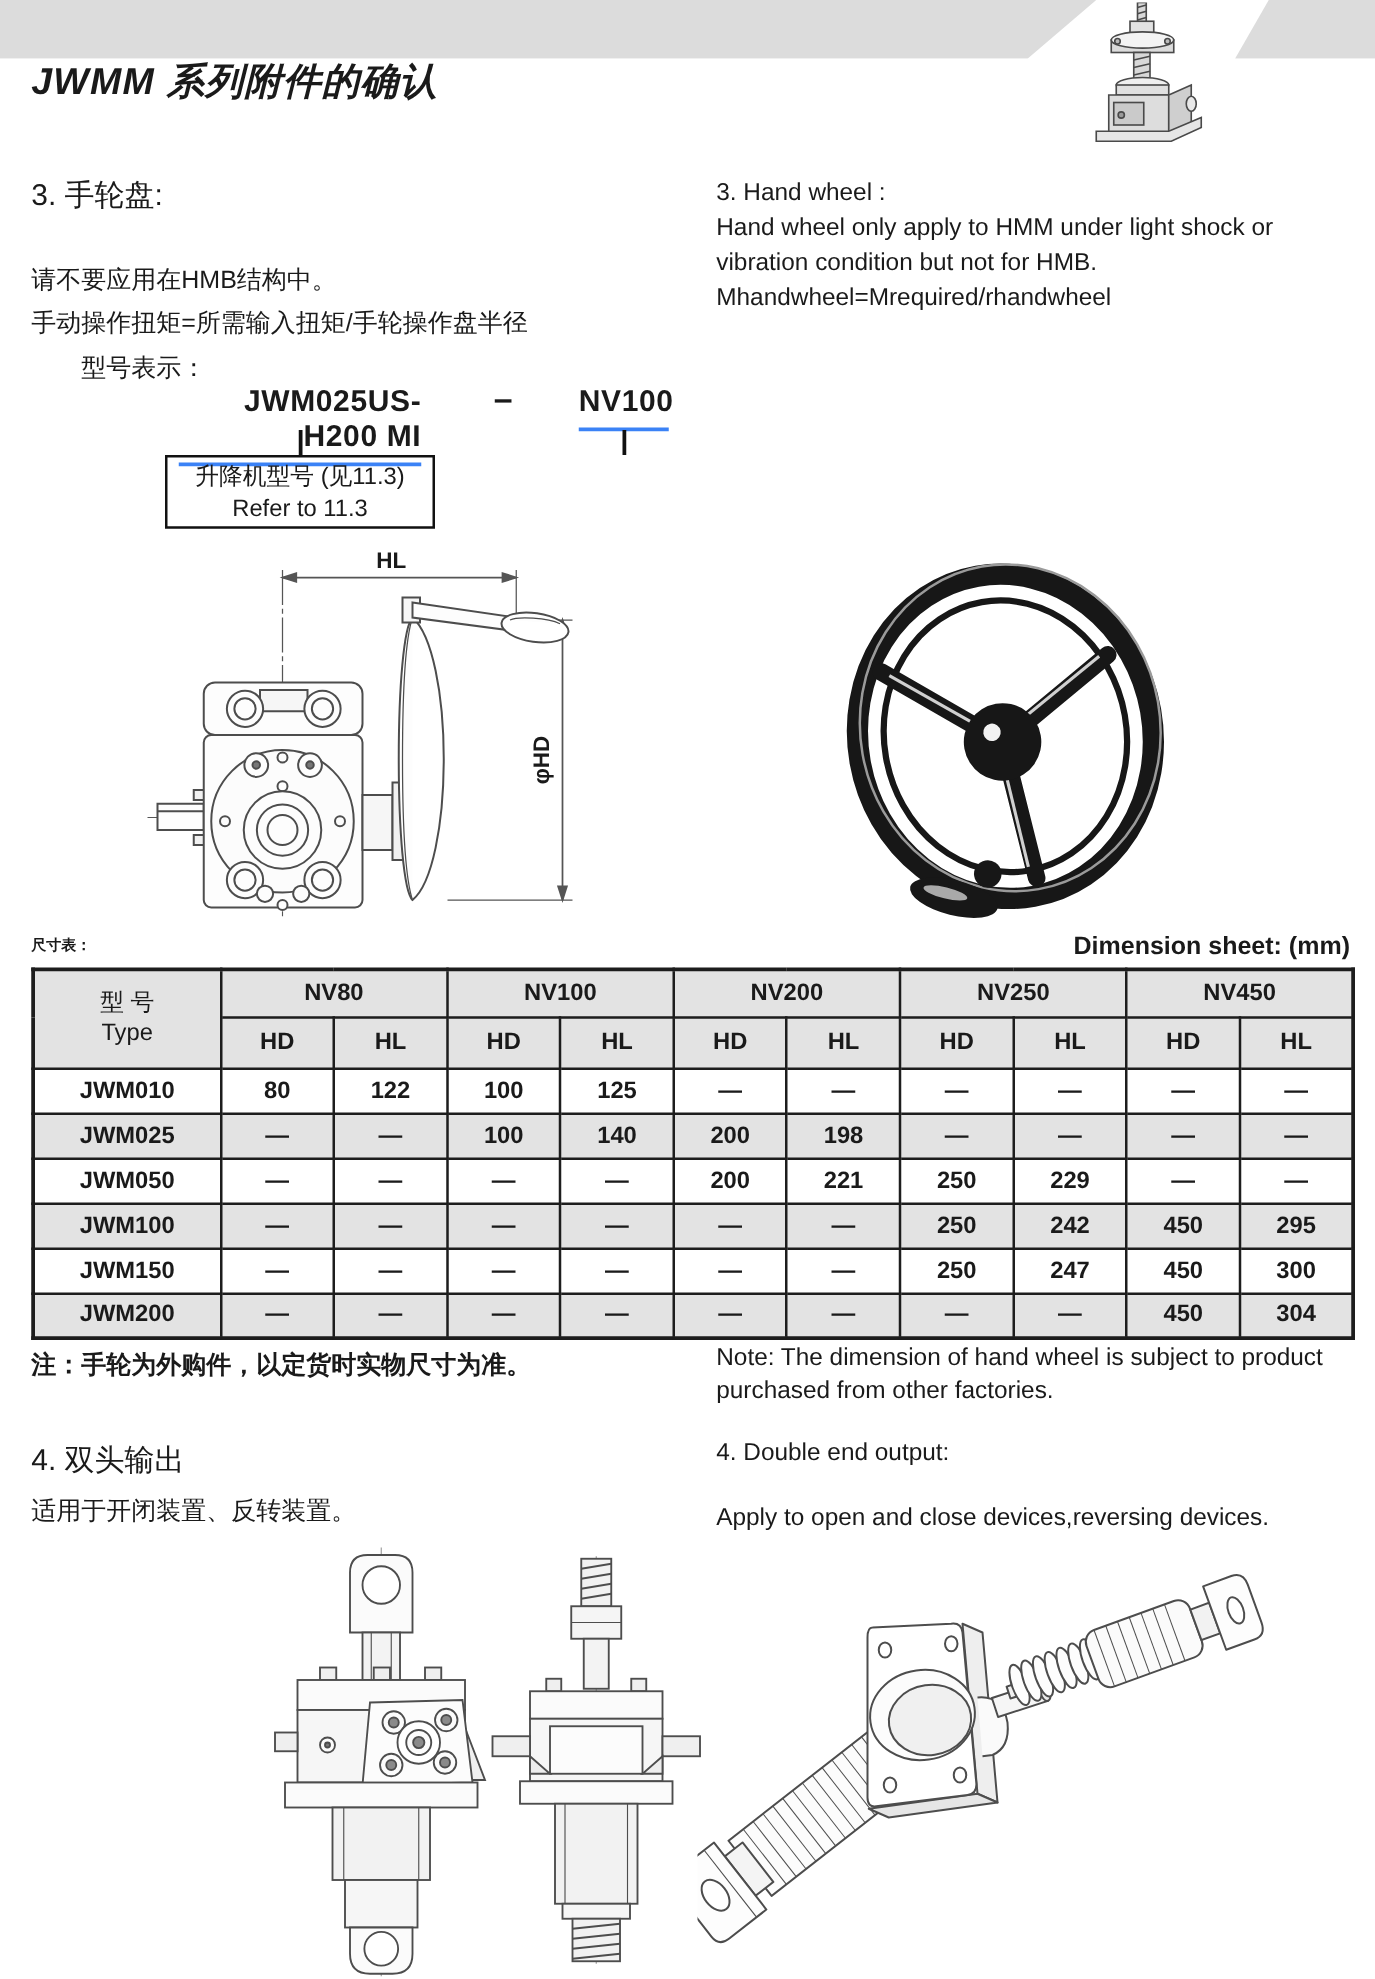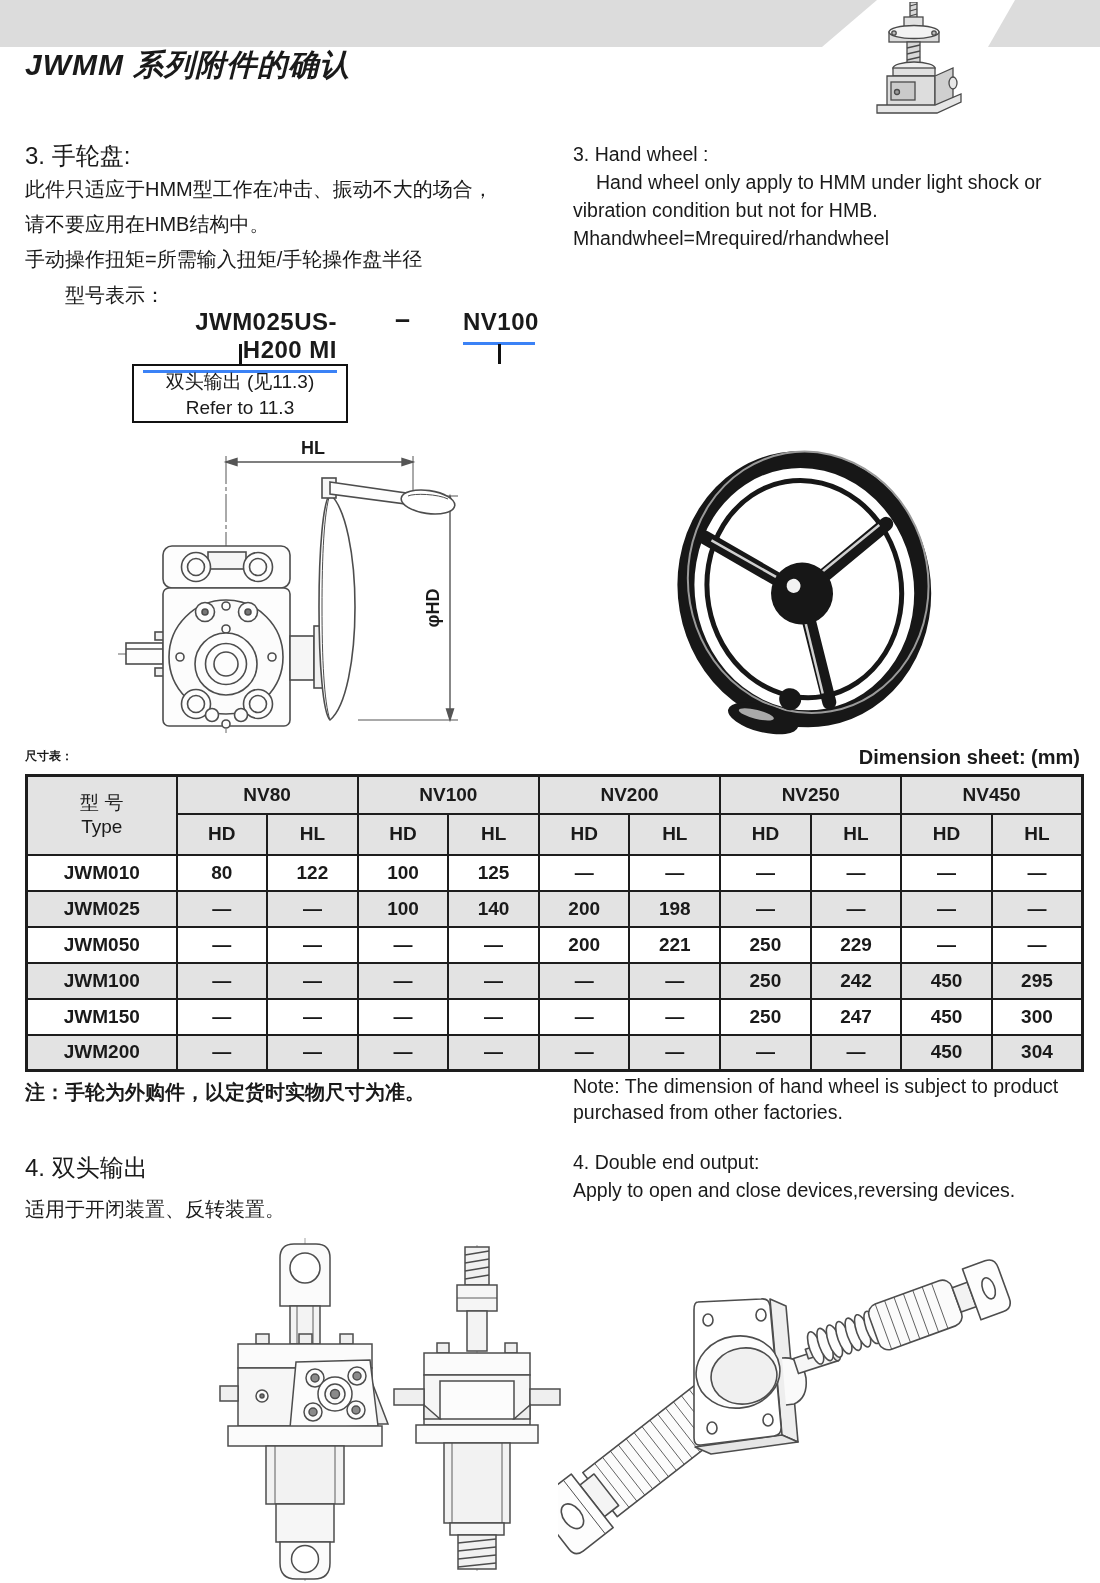"此件只适应于HMM型工作在冲击、振动不大的场合，" div.abs { html: <div>此件只适应于HMM型工作在冲击、振动不大的场合，</div> -> none }
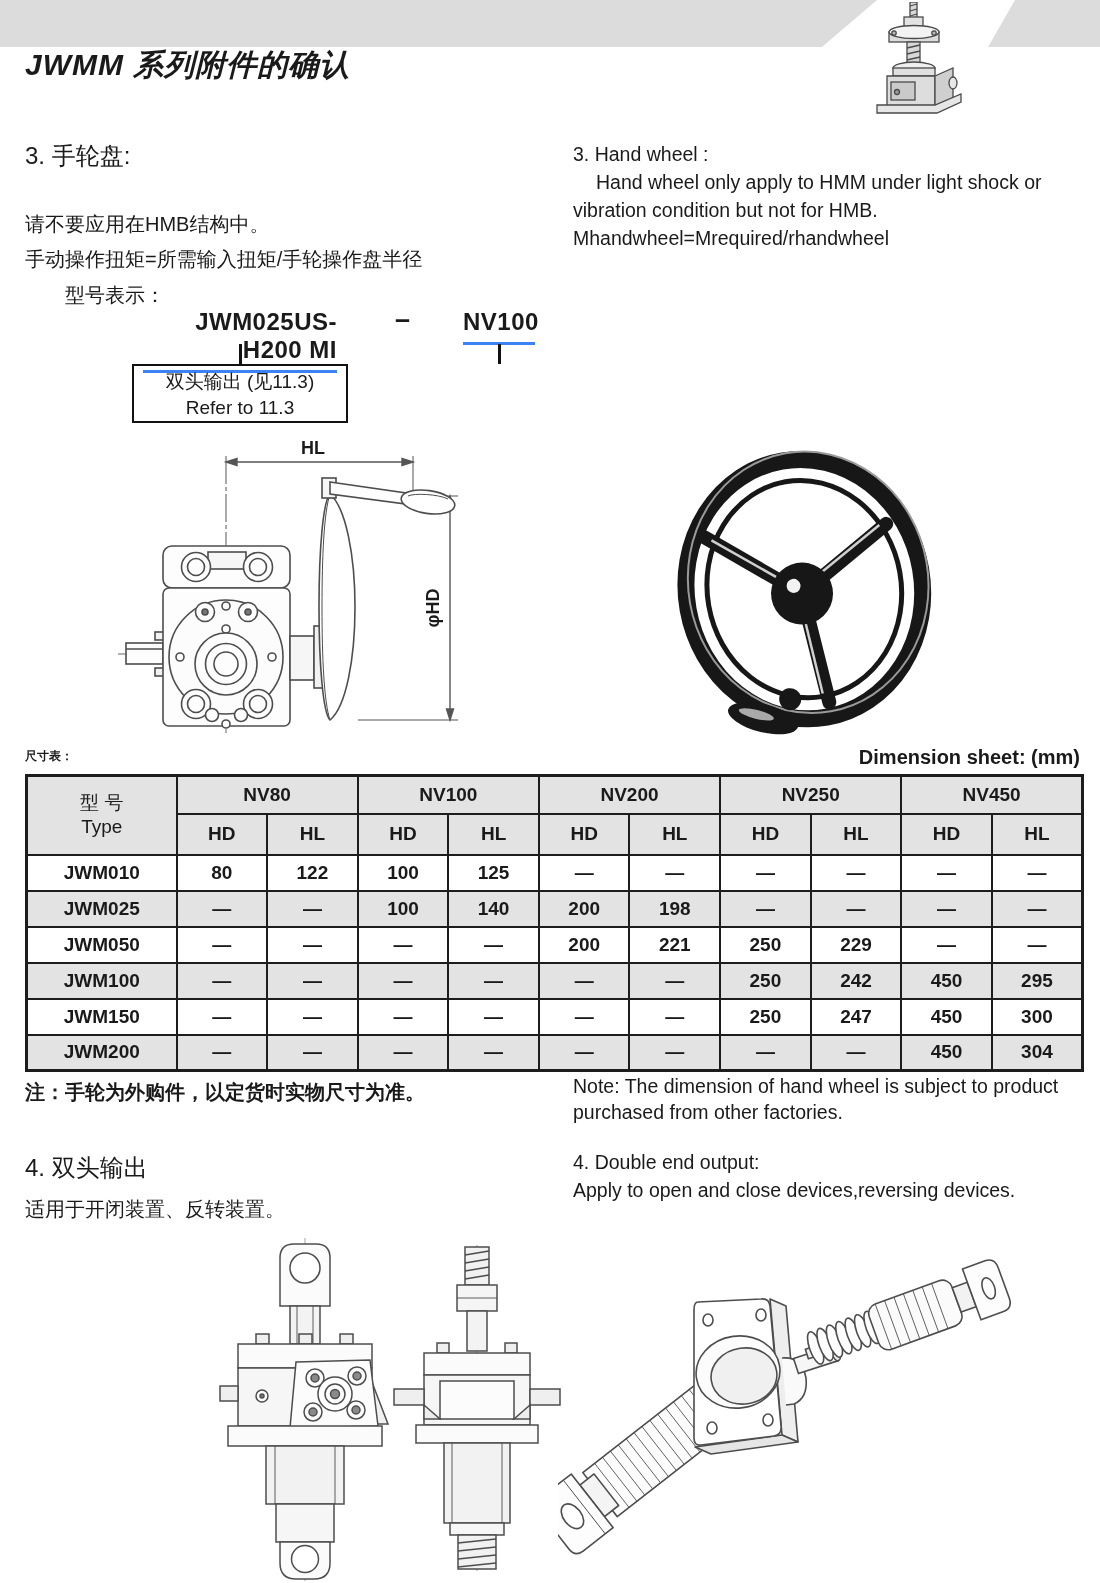"Hand wheel only apply to" div.abs { margin-left: 23px -> none }
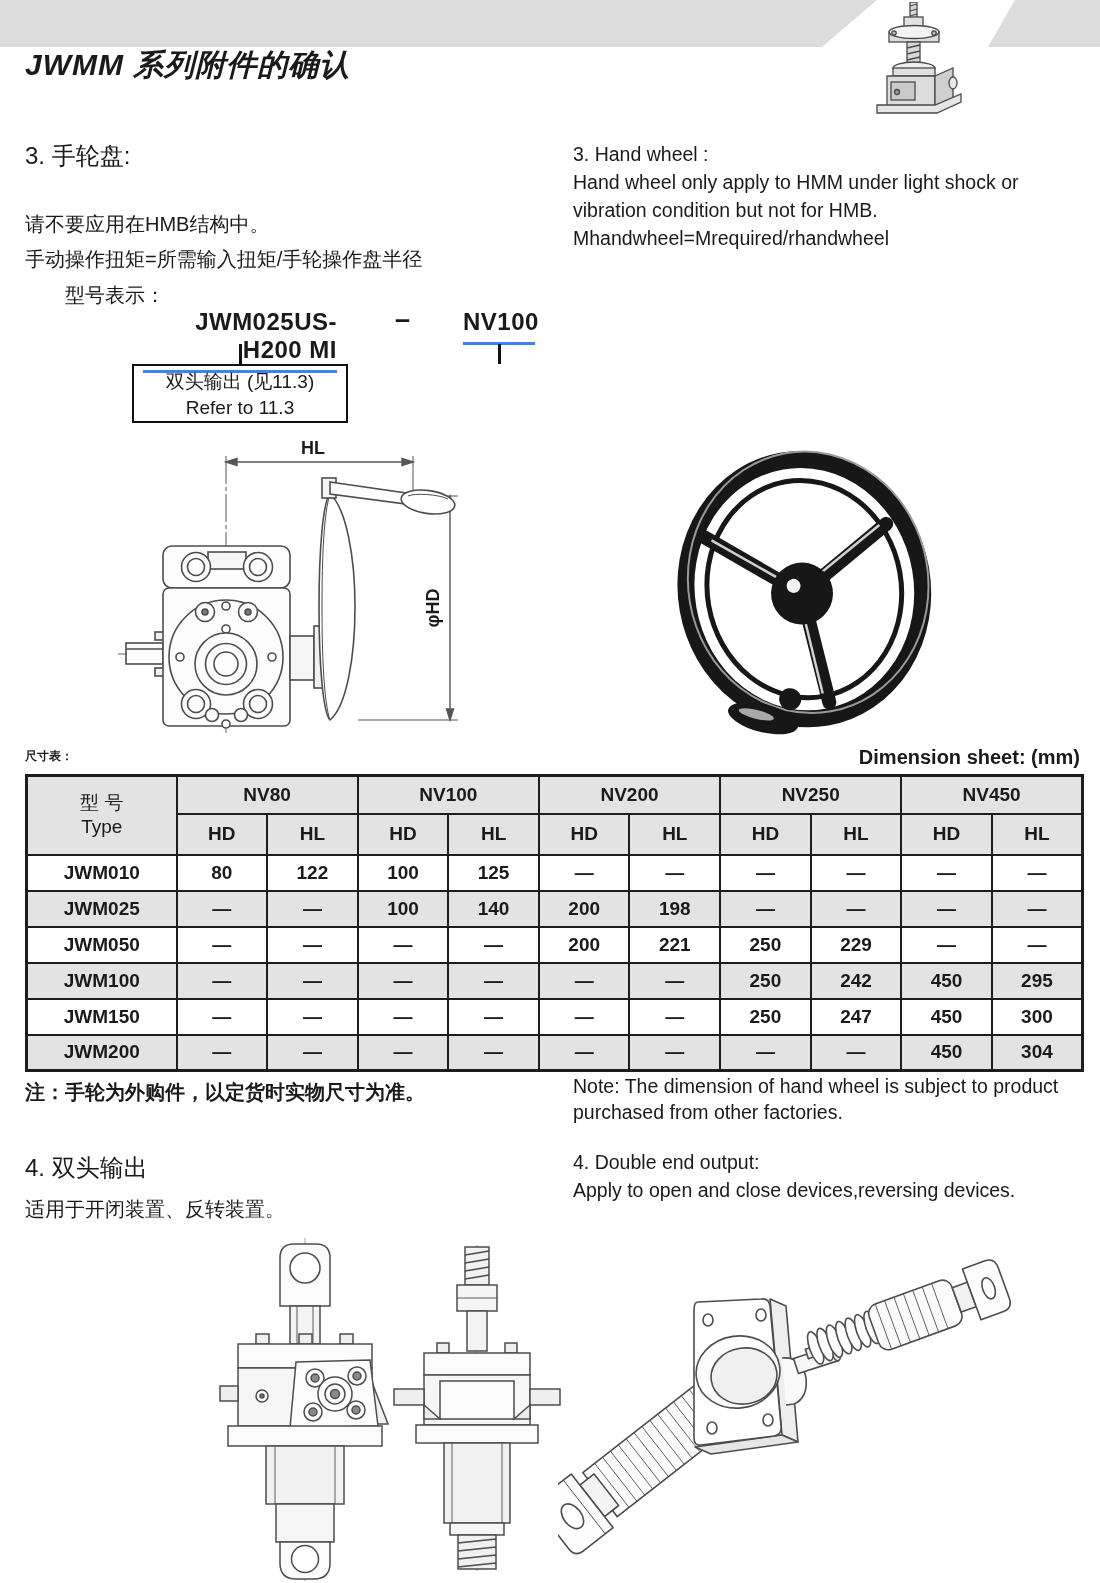"双头输出 (见11.3)" div { text: 双头输出 -> 升降机型号 }
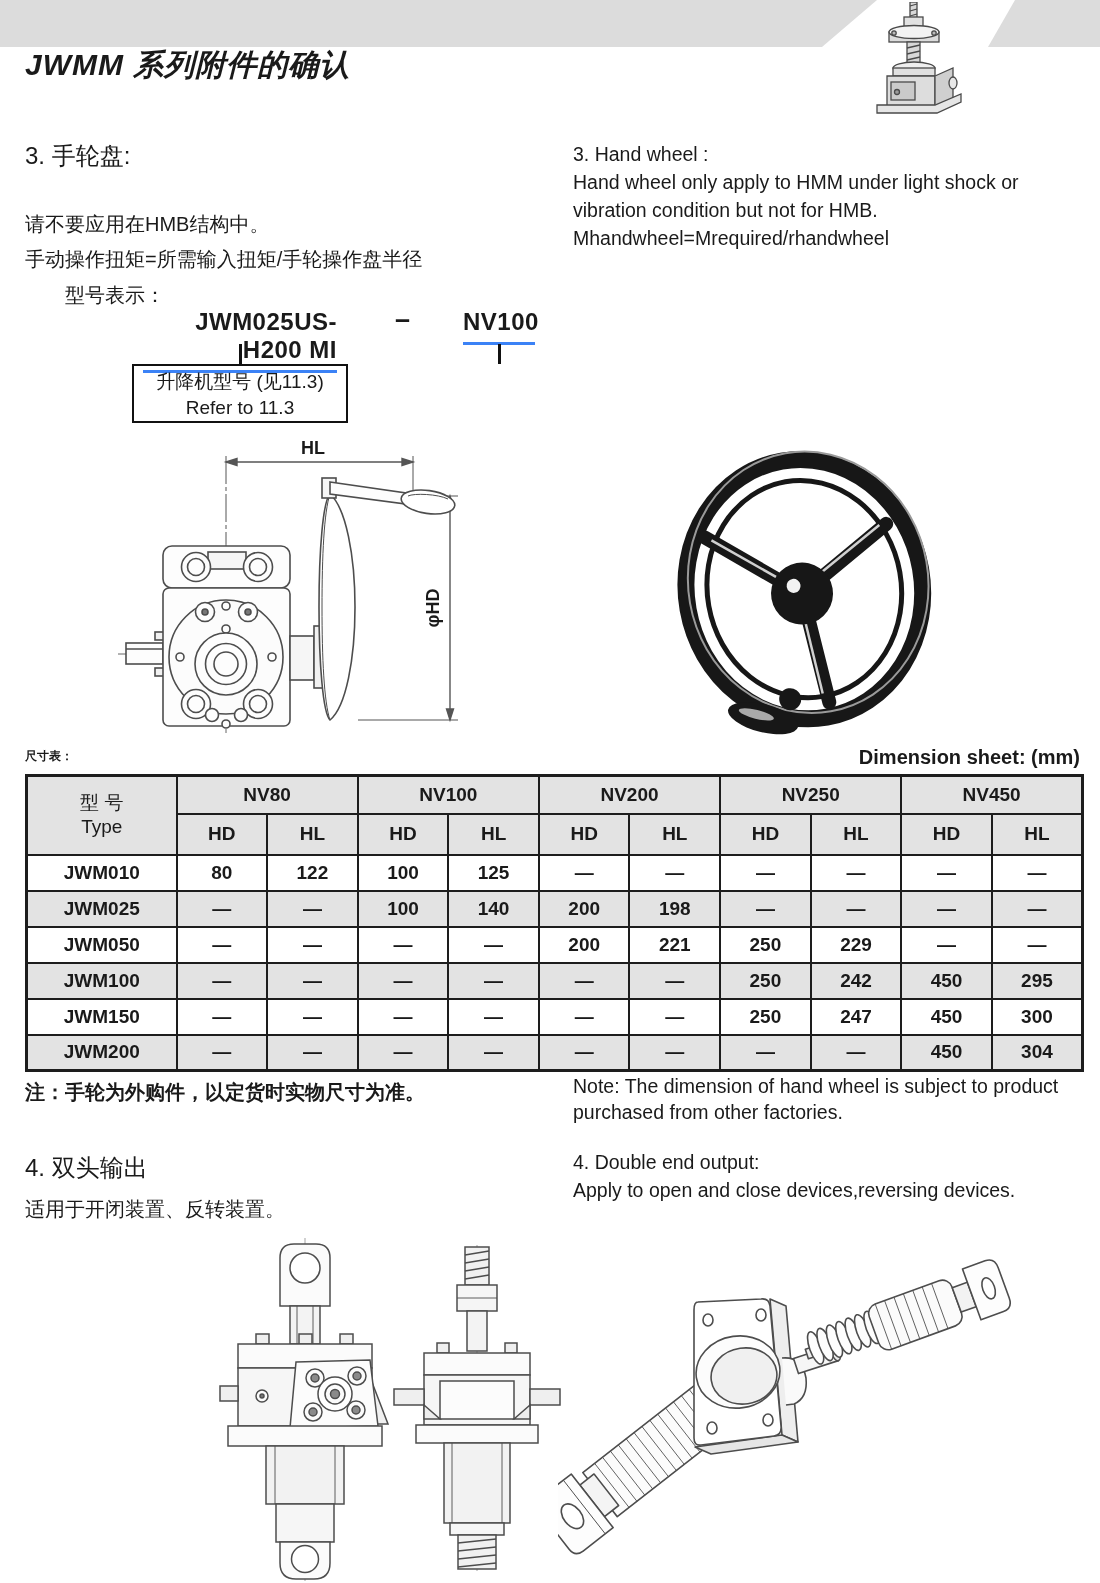"Apply to open and close" div.abs { top: 1176px -> 1200px }
